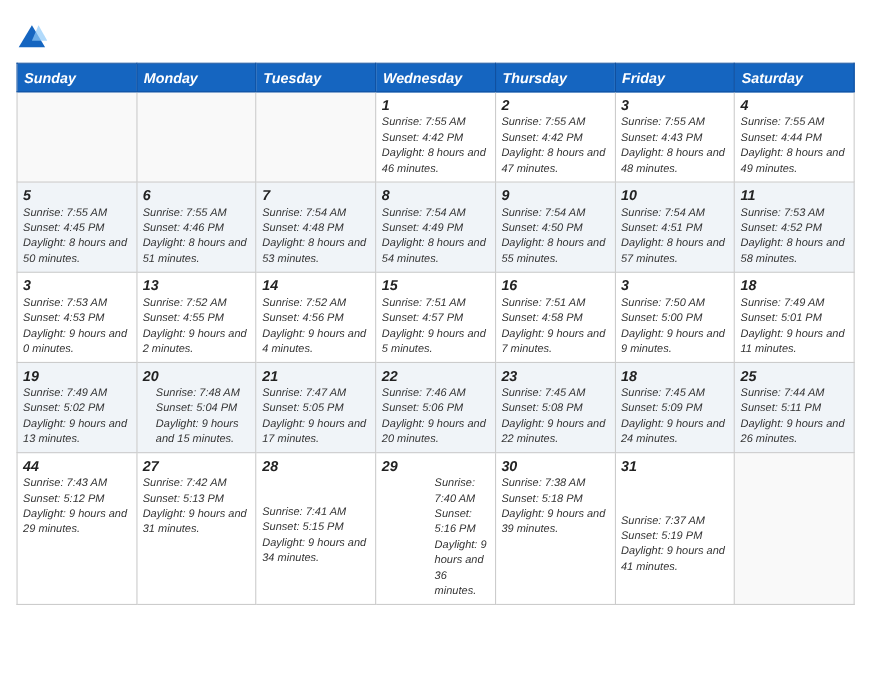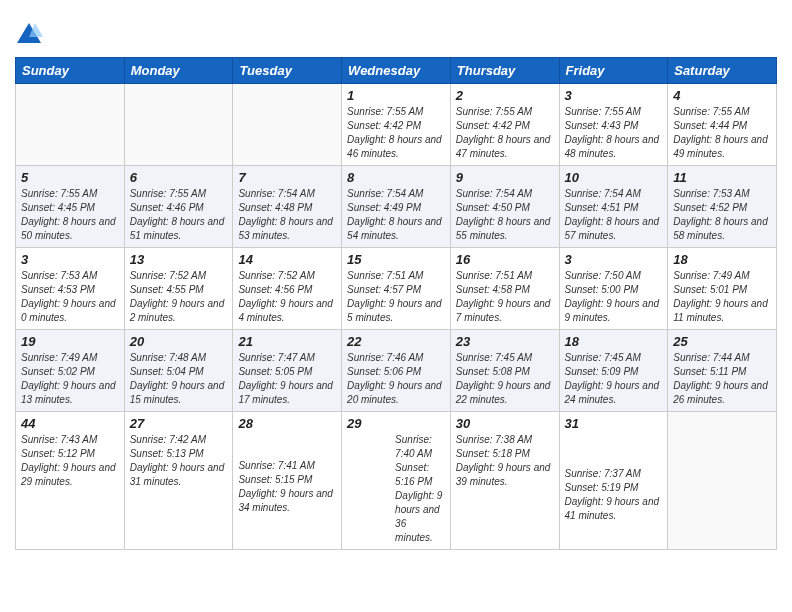"Sunrise: 7:48 AM" div.day-info { margin-left: none -> 12px }
